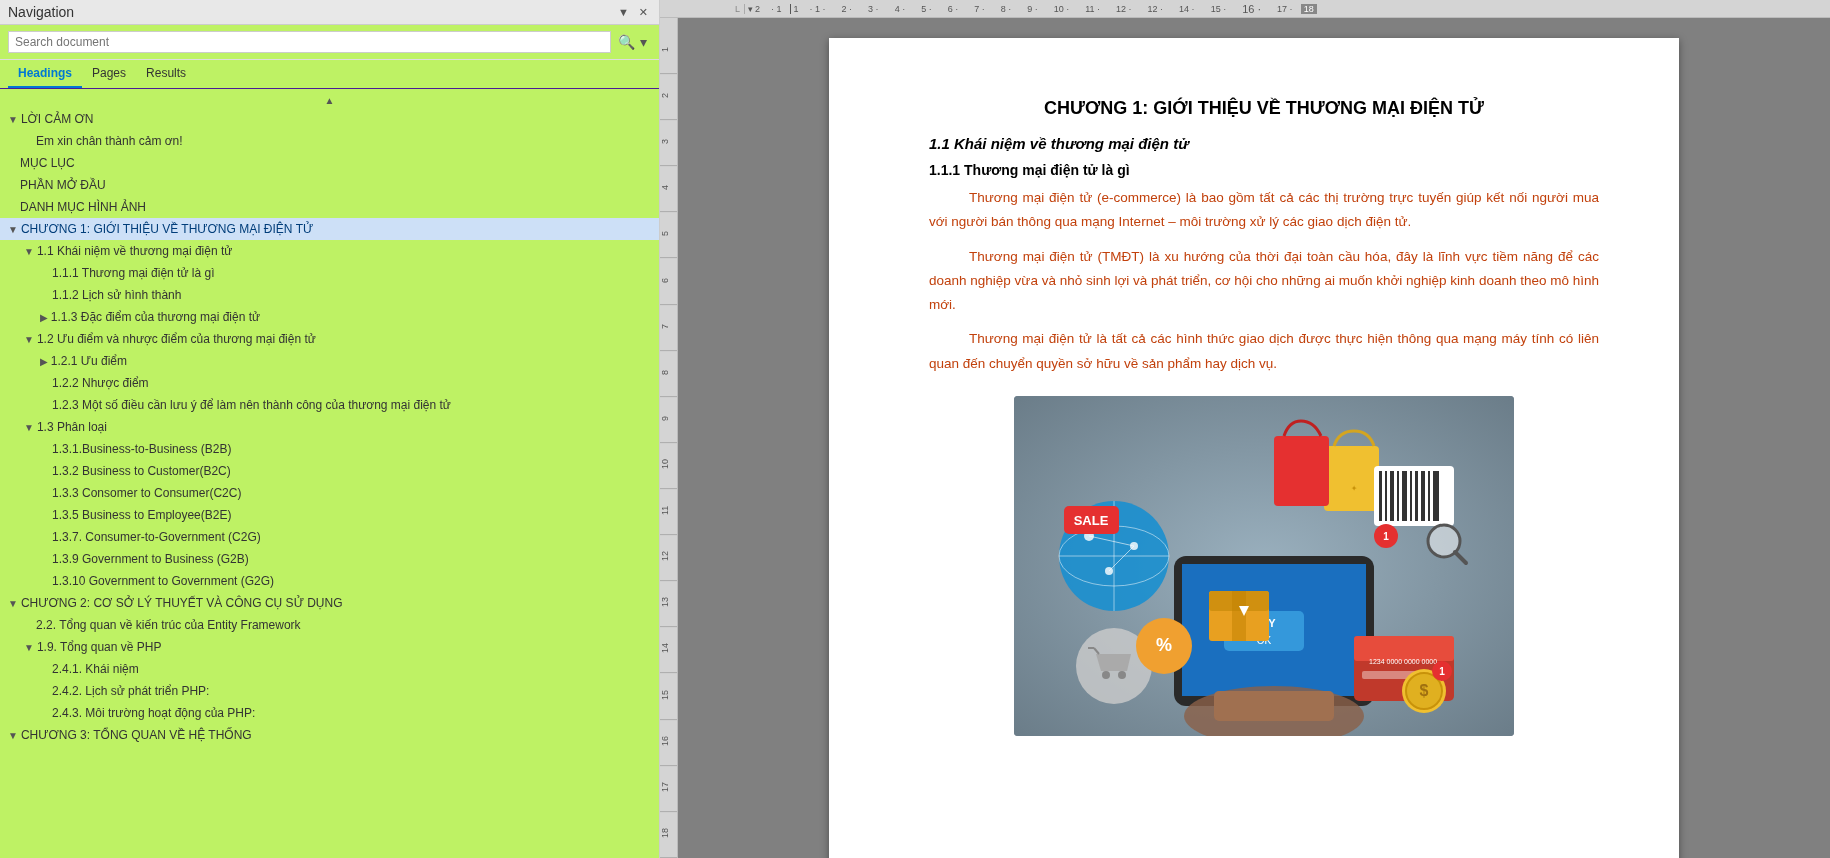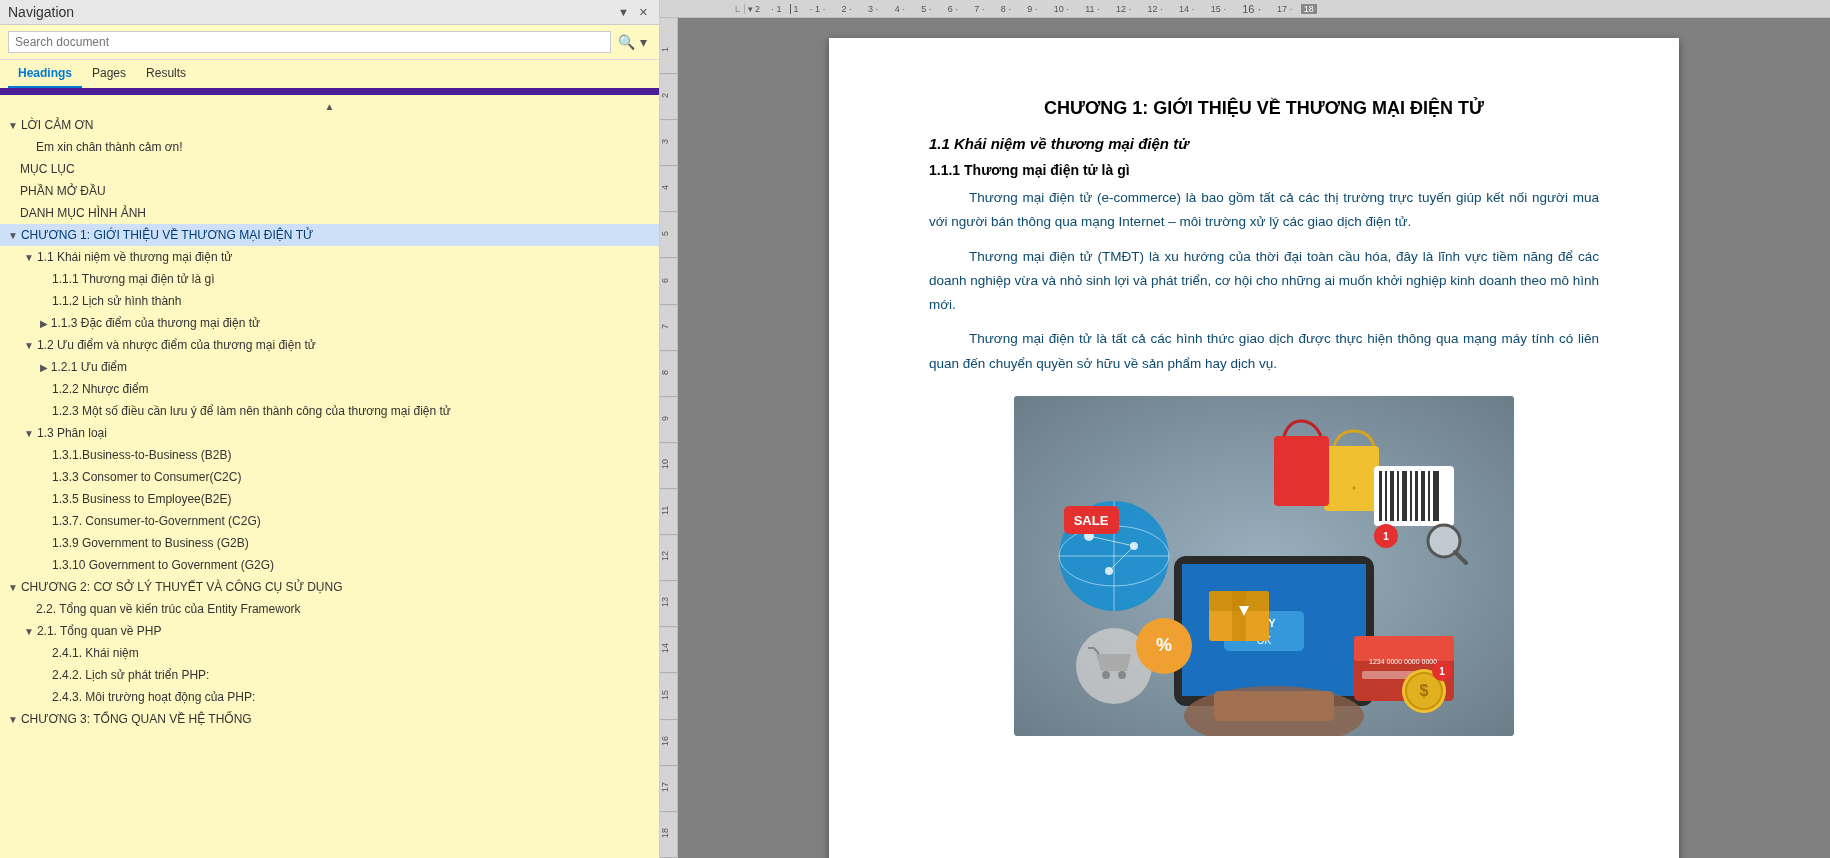"Navigation" .nav-panel { background: #fef9c3 -> #bef264 }
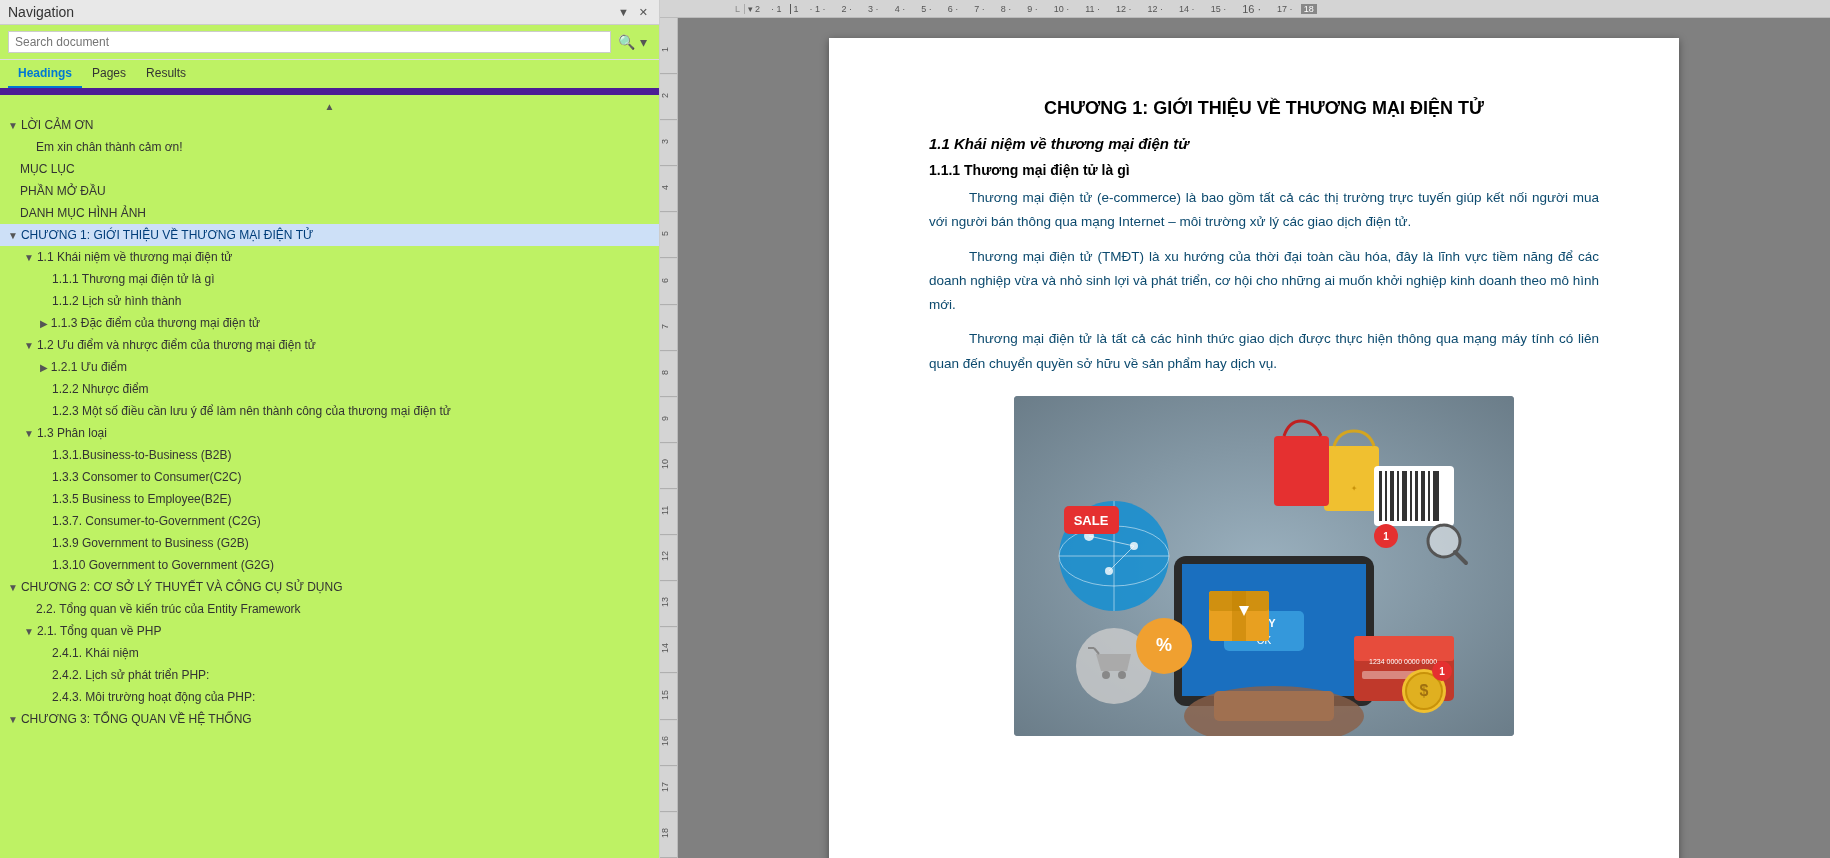"Headings" .tabs-bar { border-bottom: 7px solid #4c1d95 -> 1px solid #4c1d95 }
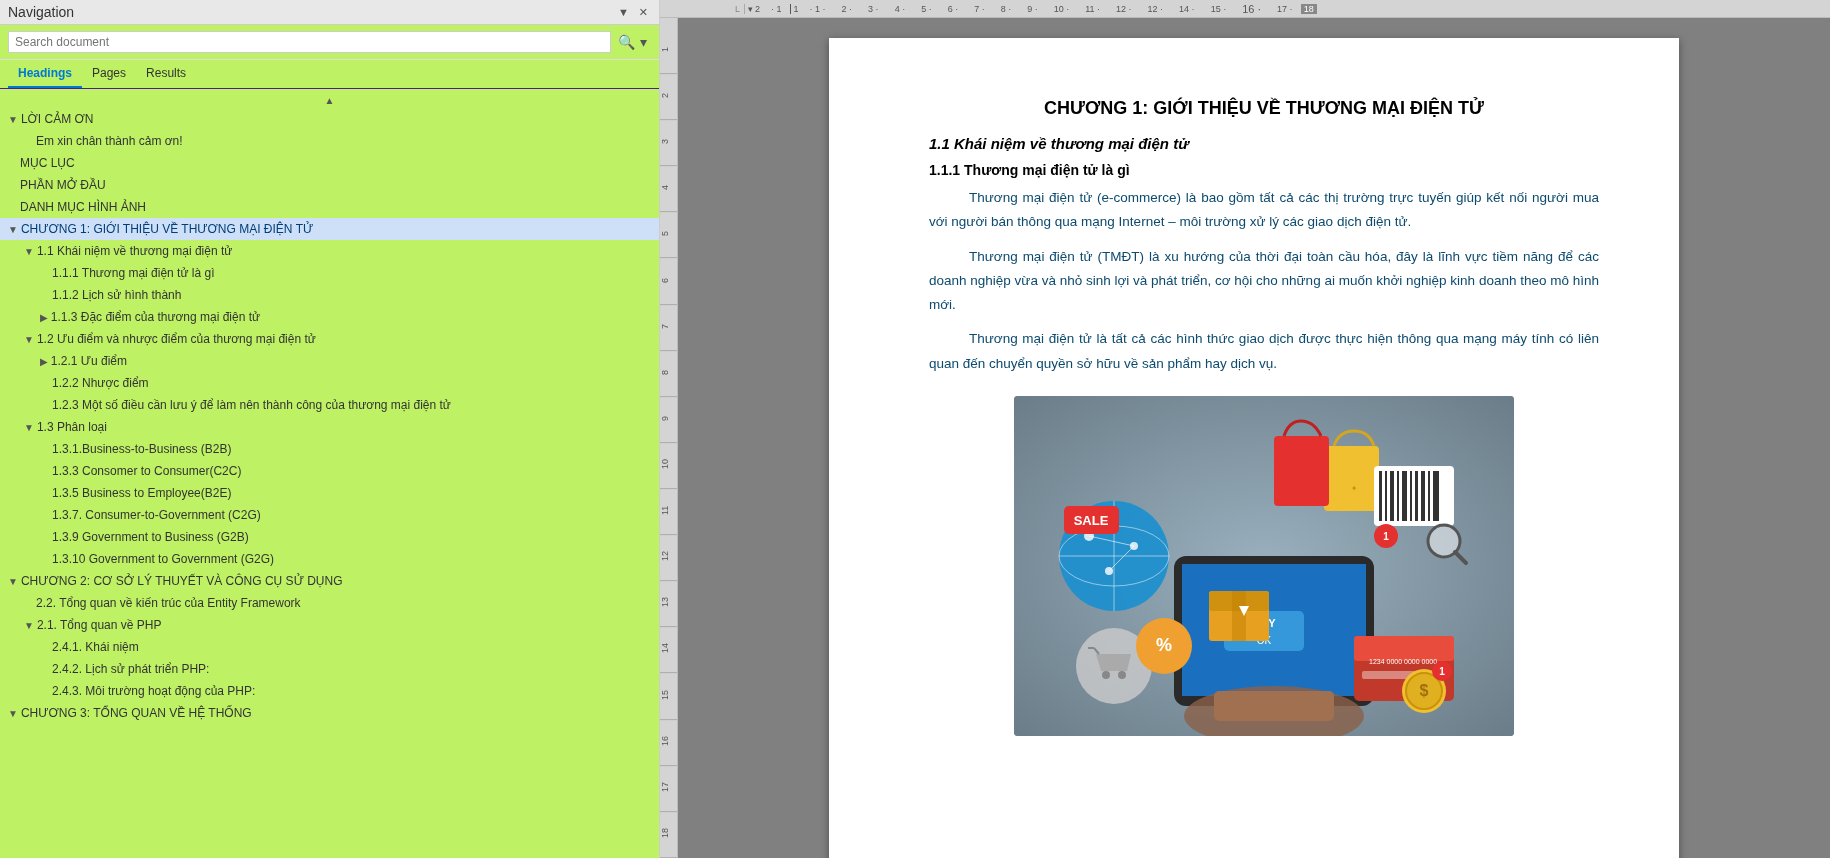"Thương mại điện tử (e-commerce)" .para { color: #0c4a6e -> #c2410c }
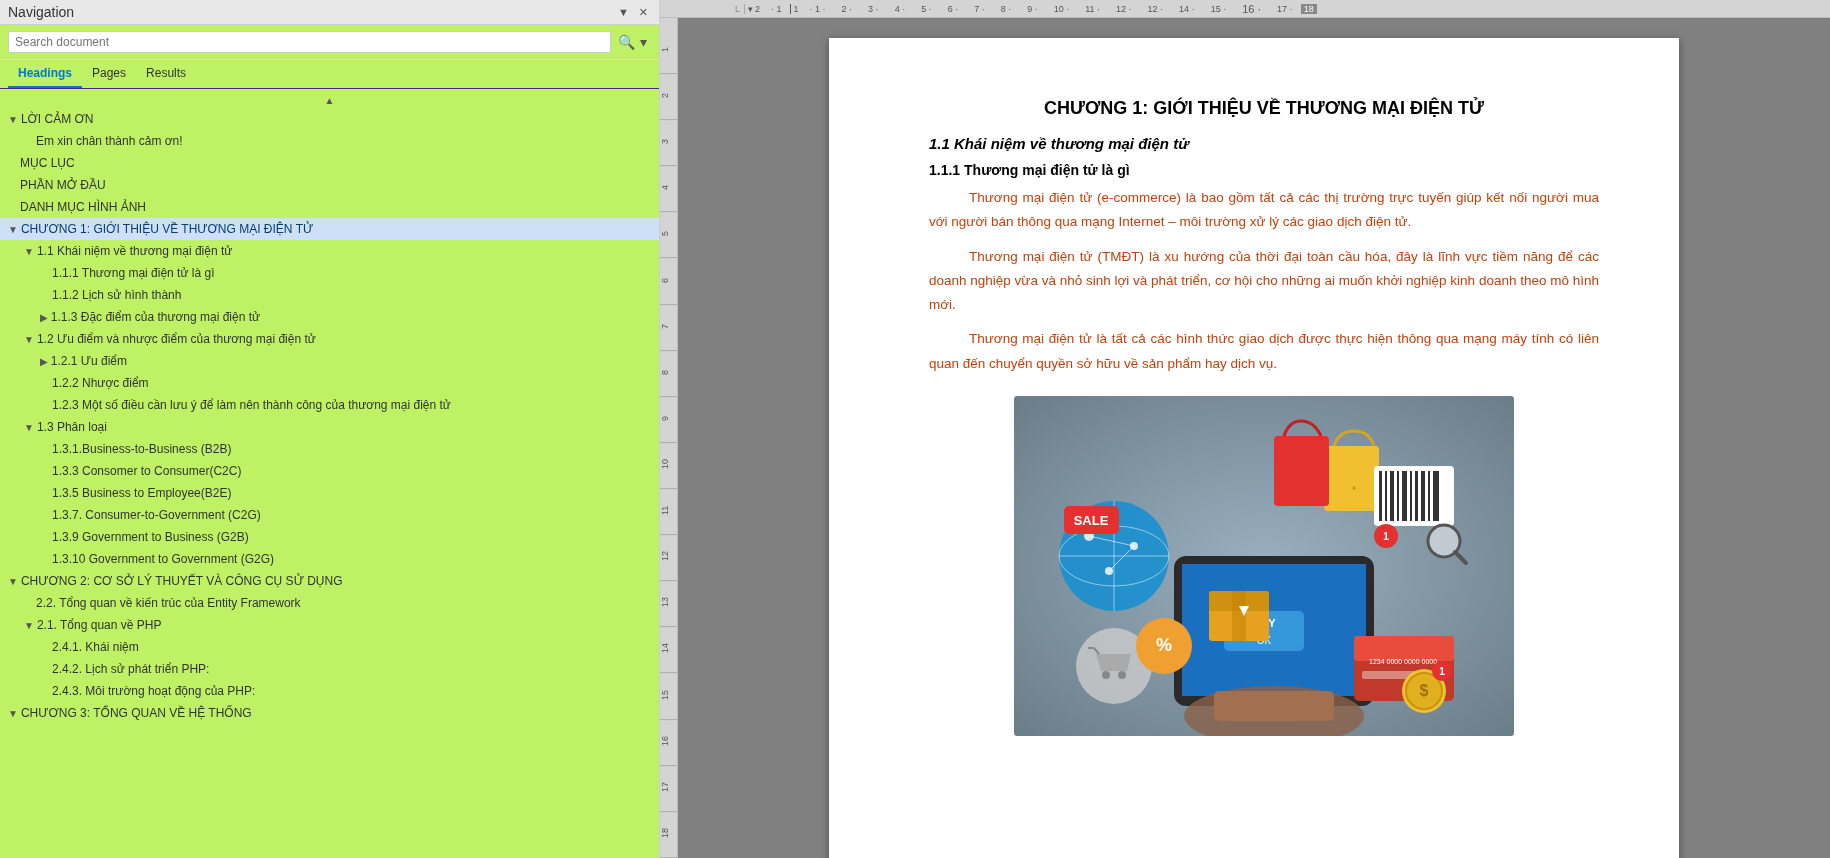"1.3.2 Business to Customer(B2C)" div.tree-item { html: none -> <div> <span></span> <span></span> <span>1.3.2 Business to Customer(B2C)</span> </div> }
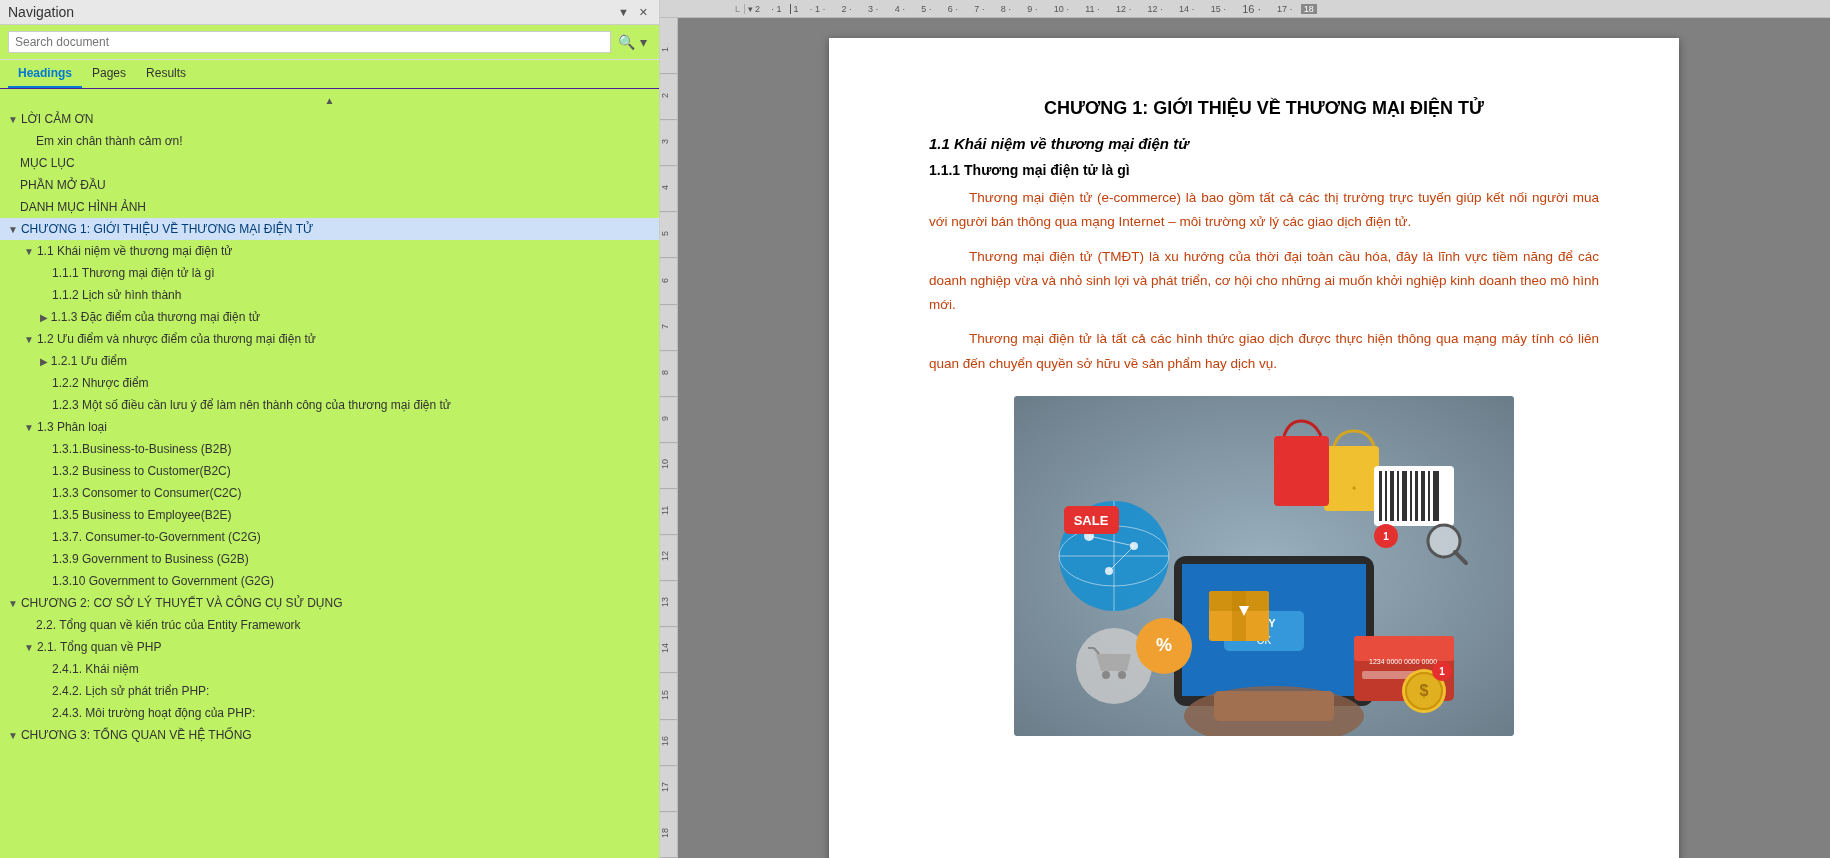"2.1. Tổng quan về PHP" span { text: 2.1 -> 1.9 }
